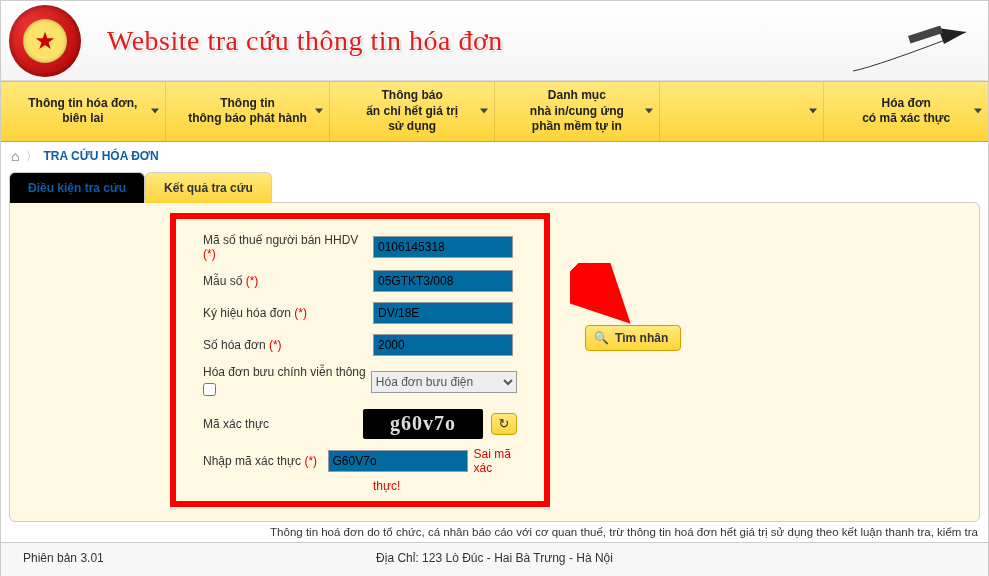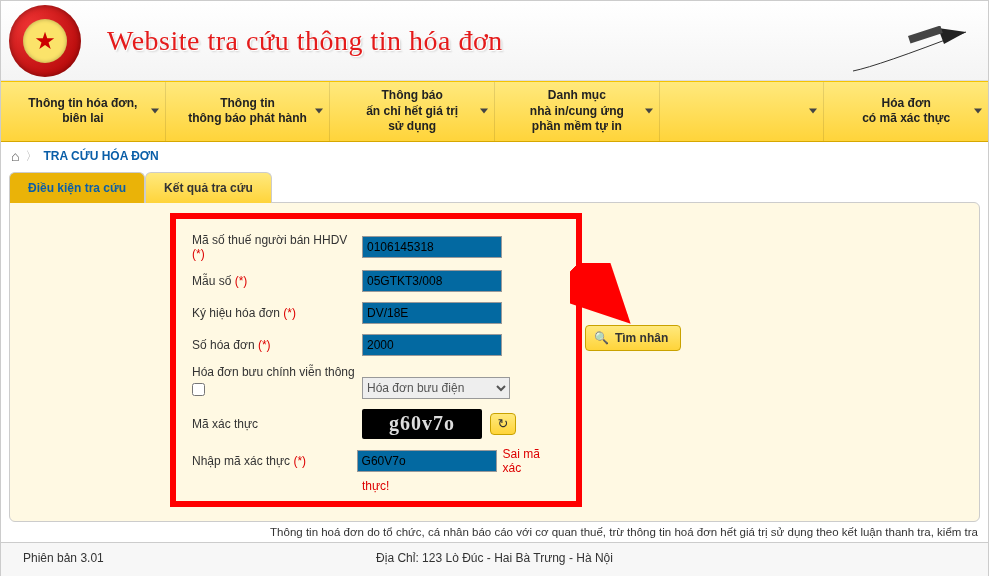"Điều kiện tra cứu" .tab.active { background: #eab308 -> #000000 }
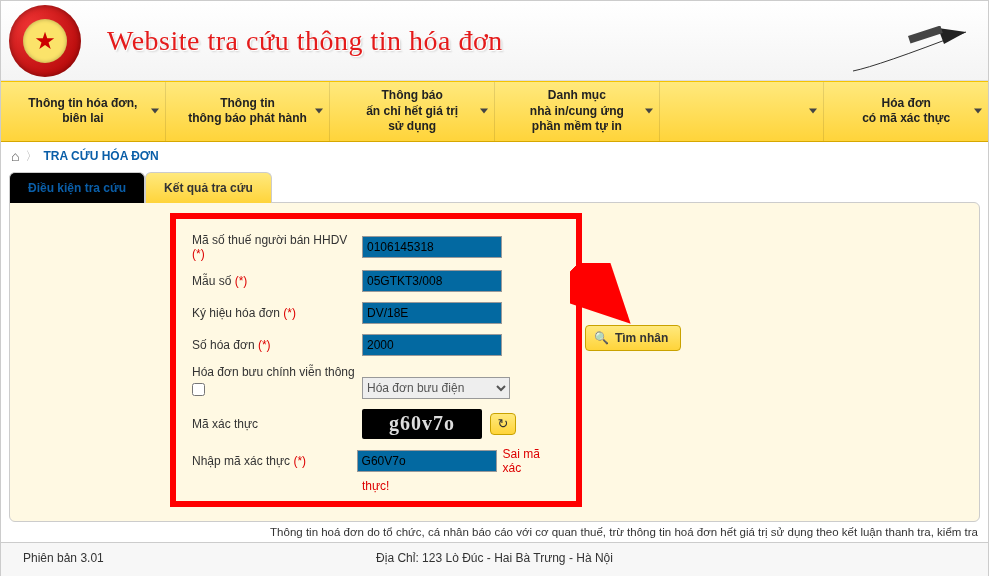"Mã số thuế người bán" .form-wrap { padding: 14px 16px 8px -> 14px 27px 8px; width: 412px -> 380px }
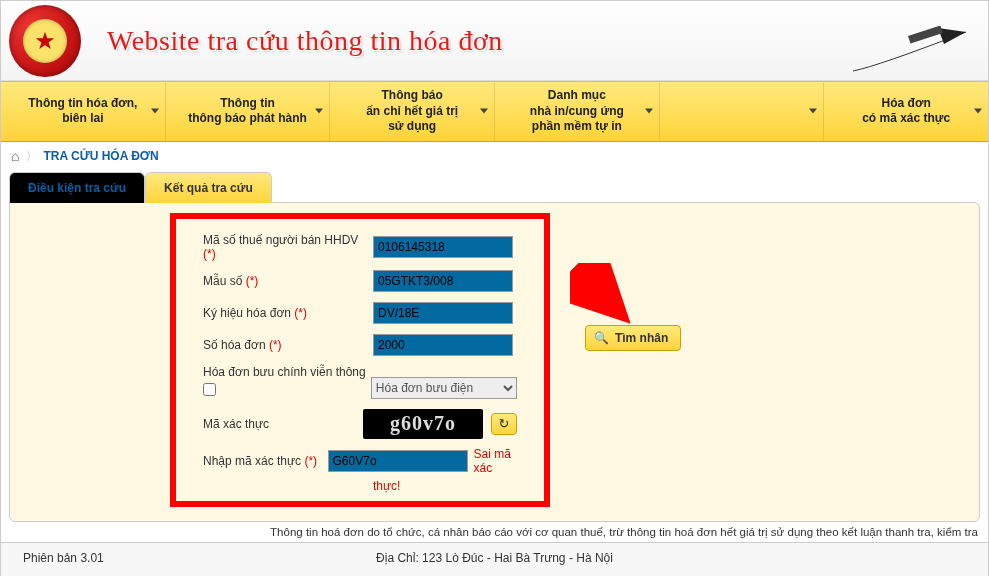"Hóa đơn bưu chính viễn" div.row { align-items: flex-end -> center }
